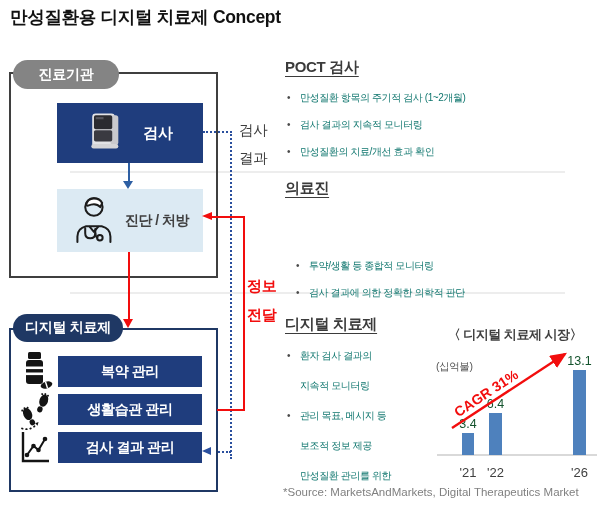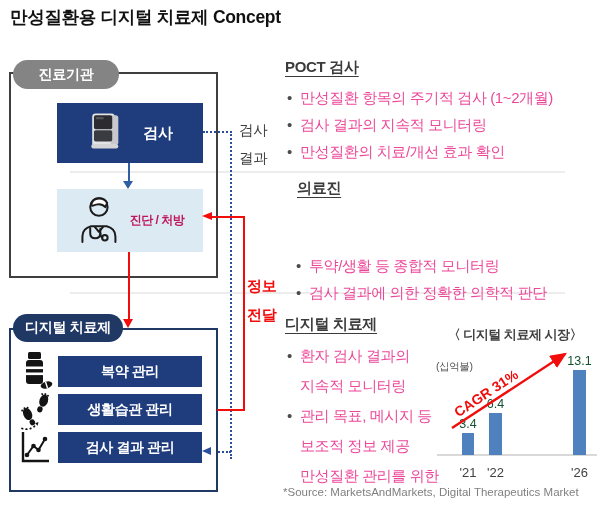"만성질환 항목의 주기적 검사 (1~2개월)" .bullets { color: #ec4899 -> #0f766e; font-size: 15px -> 10px }
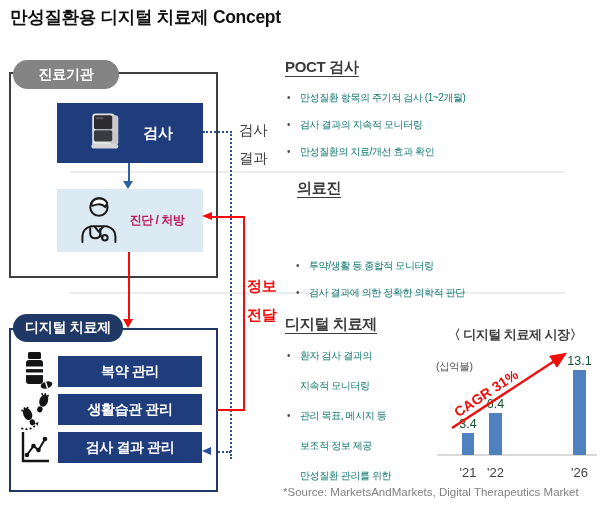"의료진" #sec2-head { margin-left: 12px -> none }
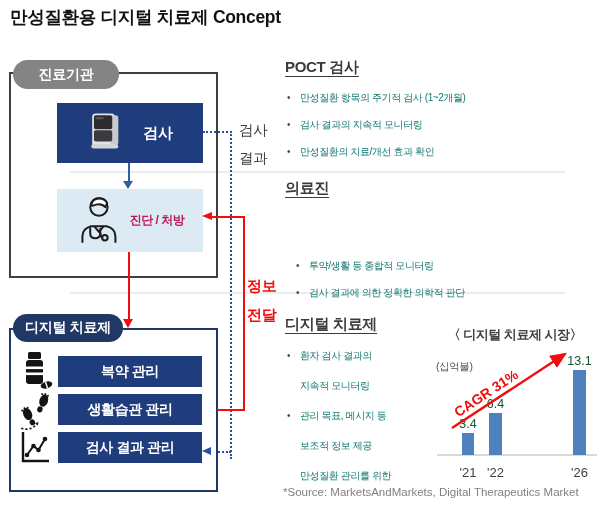"진단 / 처방" #diag-box .lbl { color: #be185d -> #404040; font-size: 12px -> 14px }
